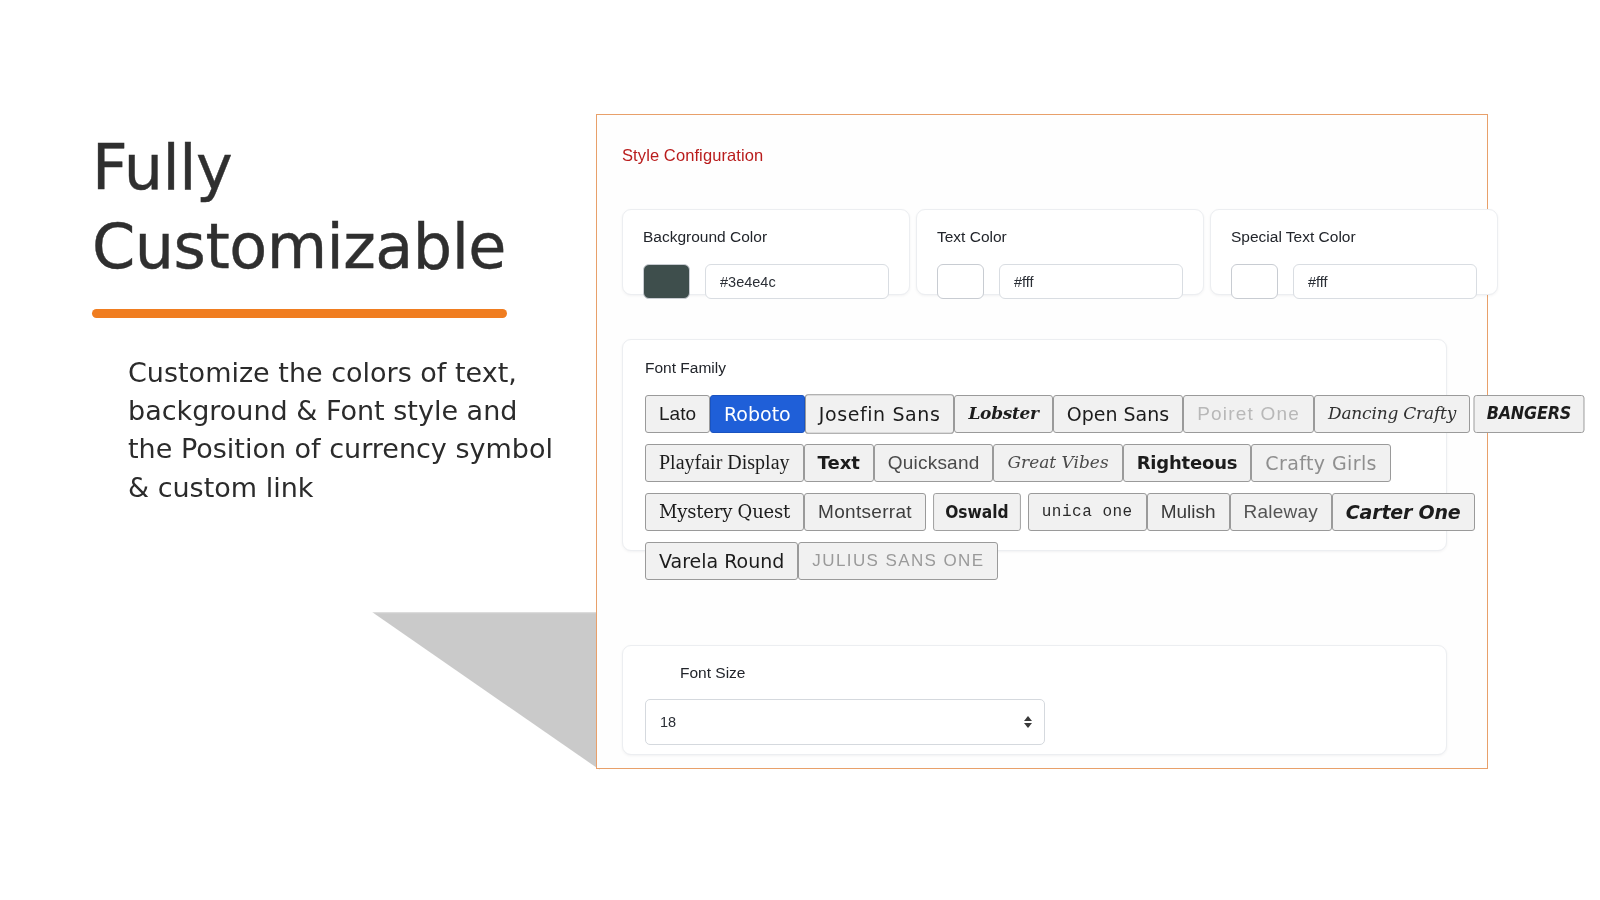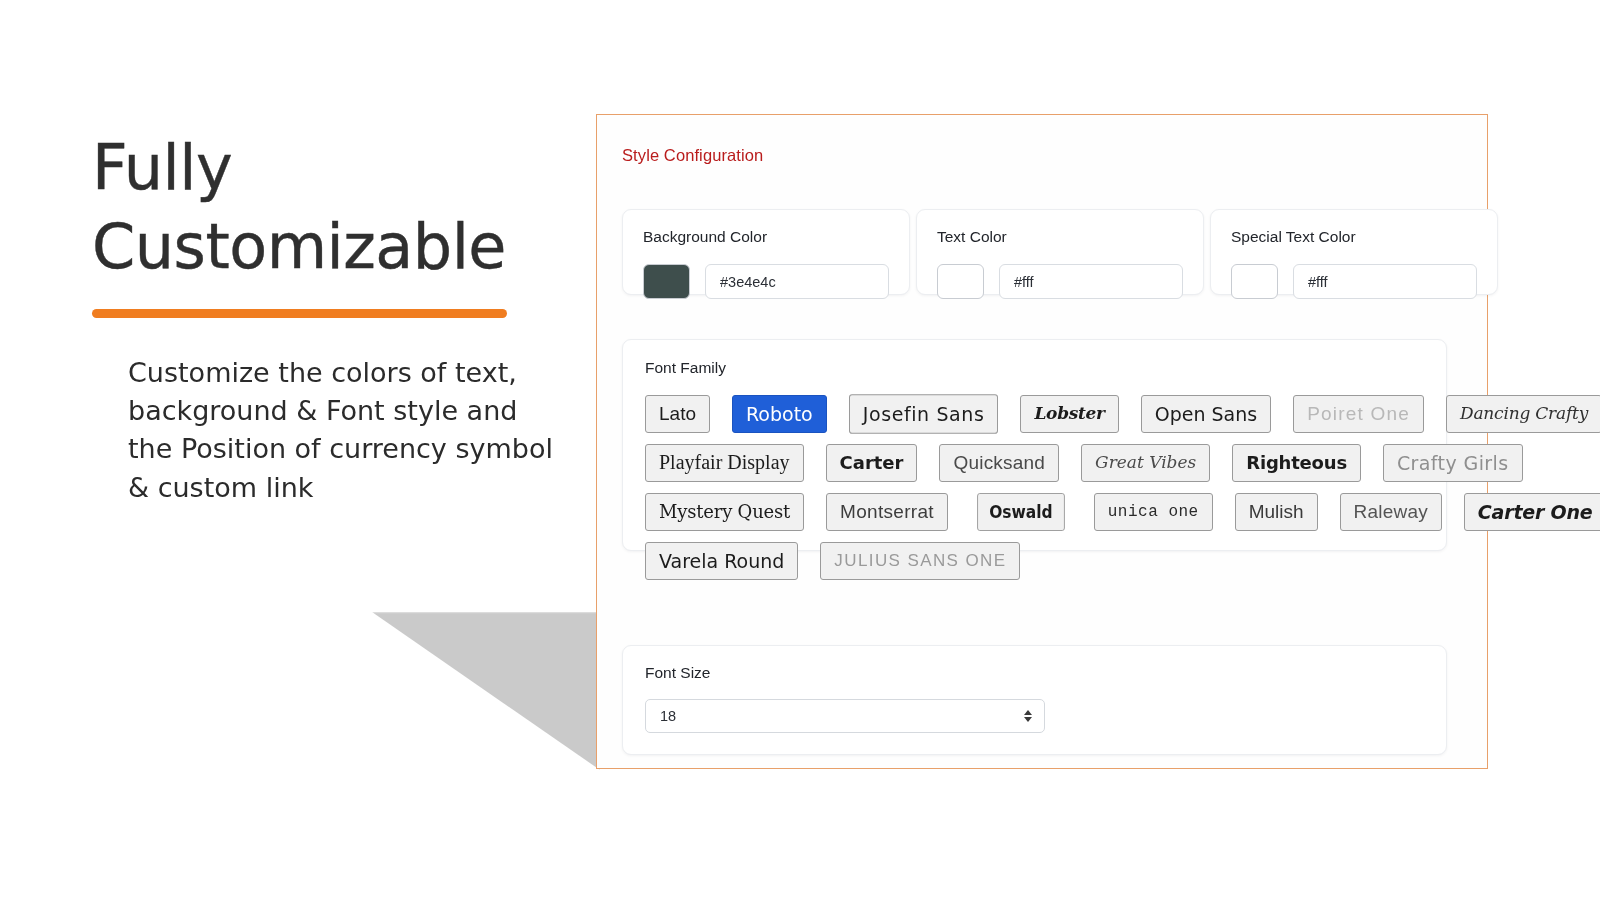"Lato" .ff-row { gap: 22px -> 0 }
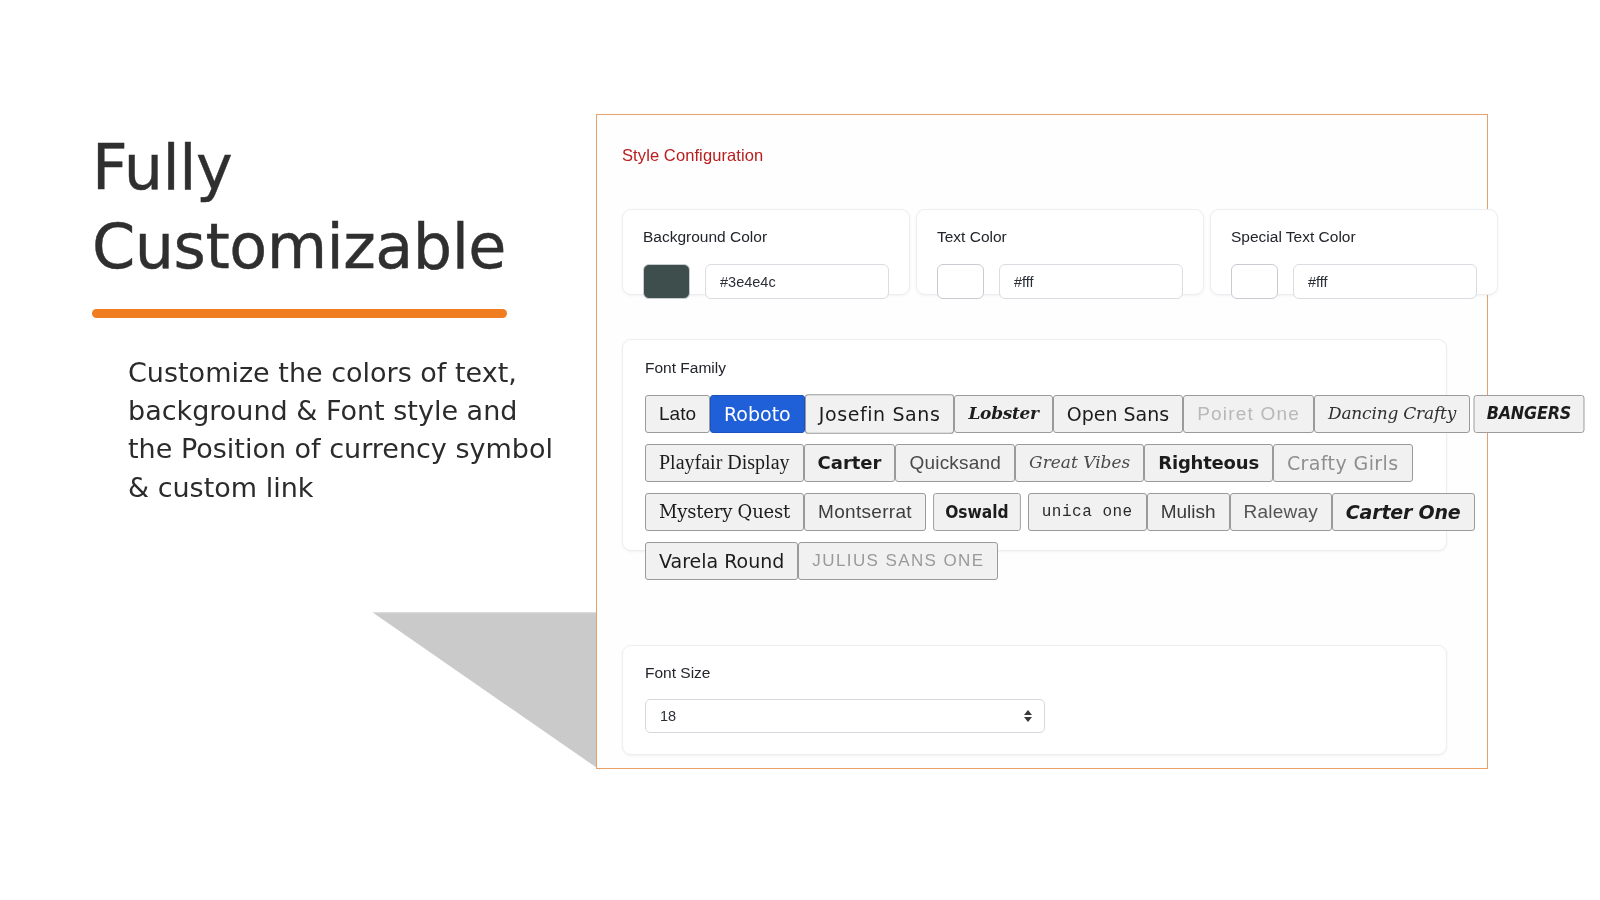"Carter" div.ff-btn { text: Carter -> Text }
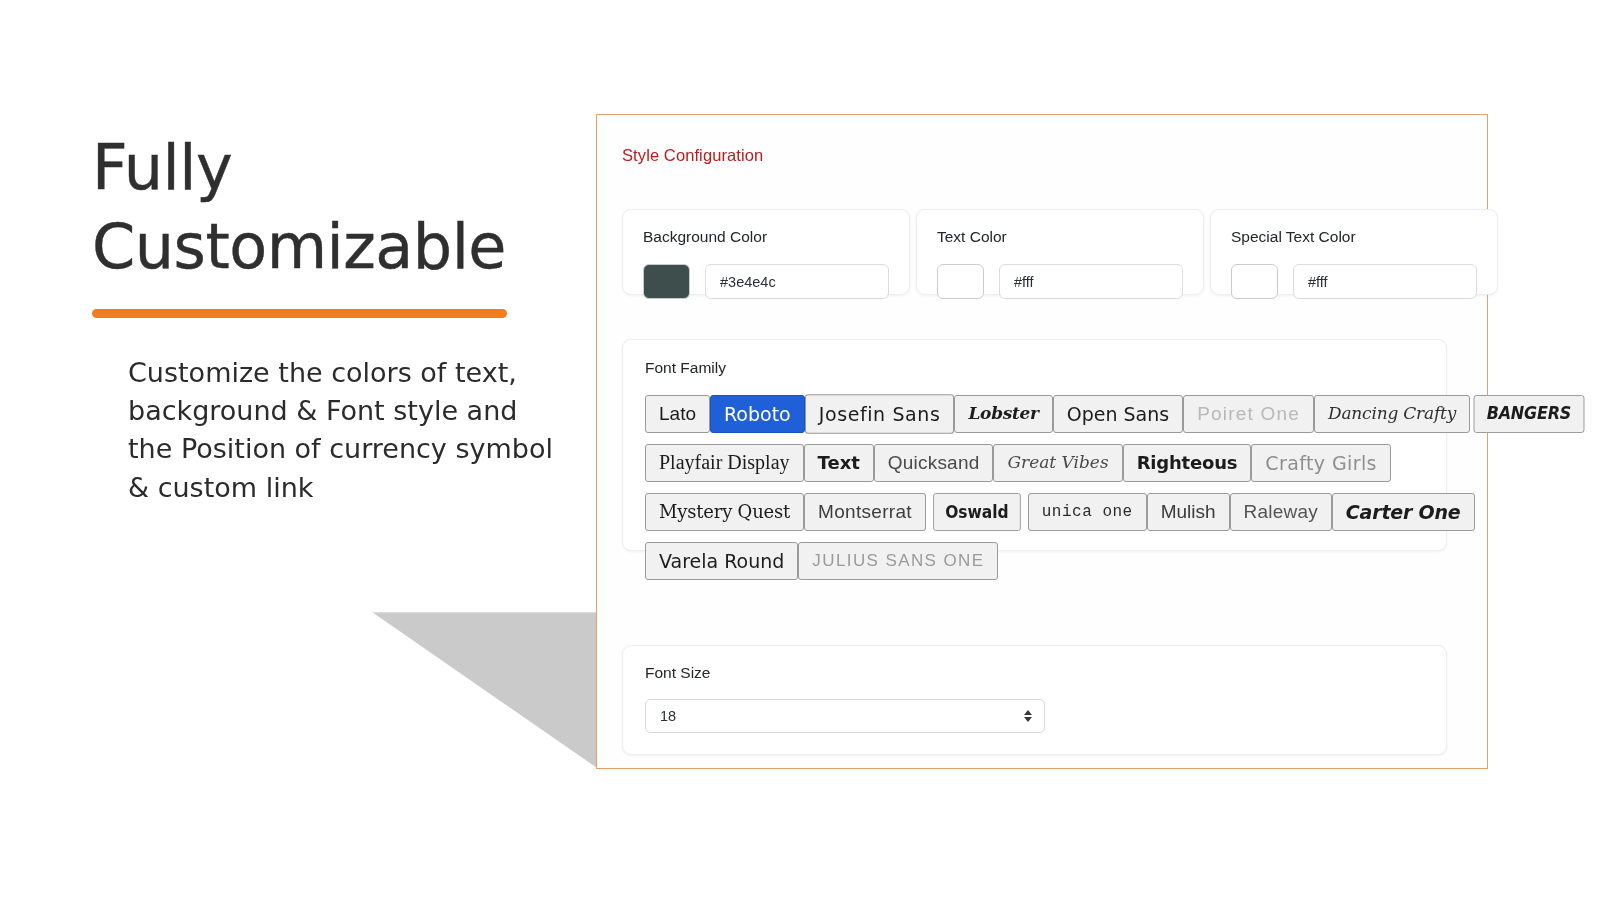"Font Size" .fs-label { margin-left: none -> 35px }
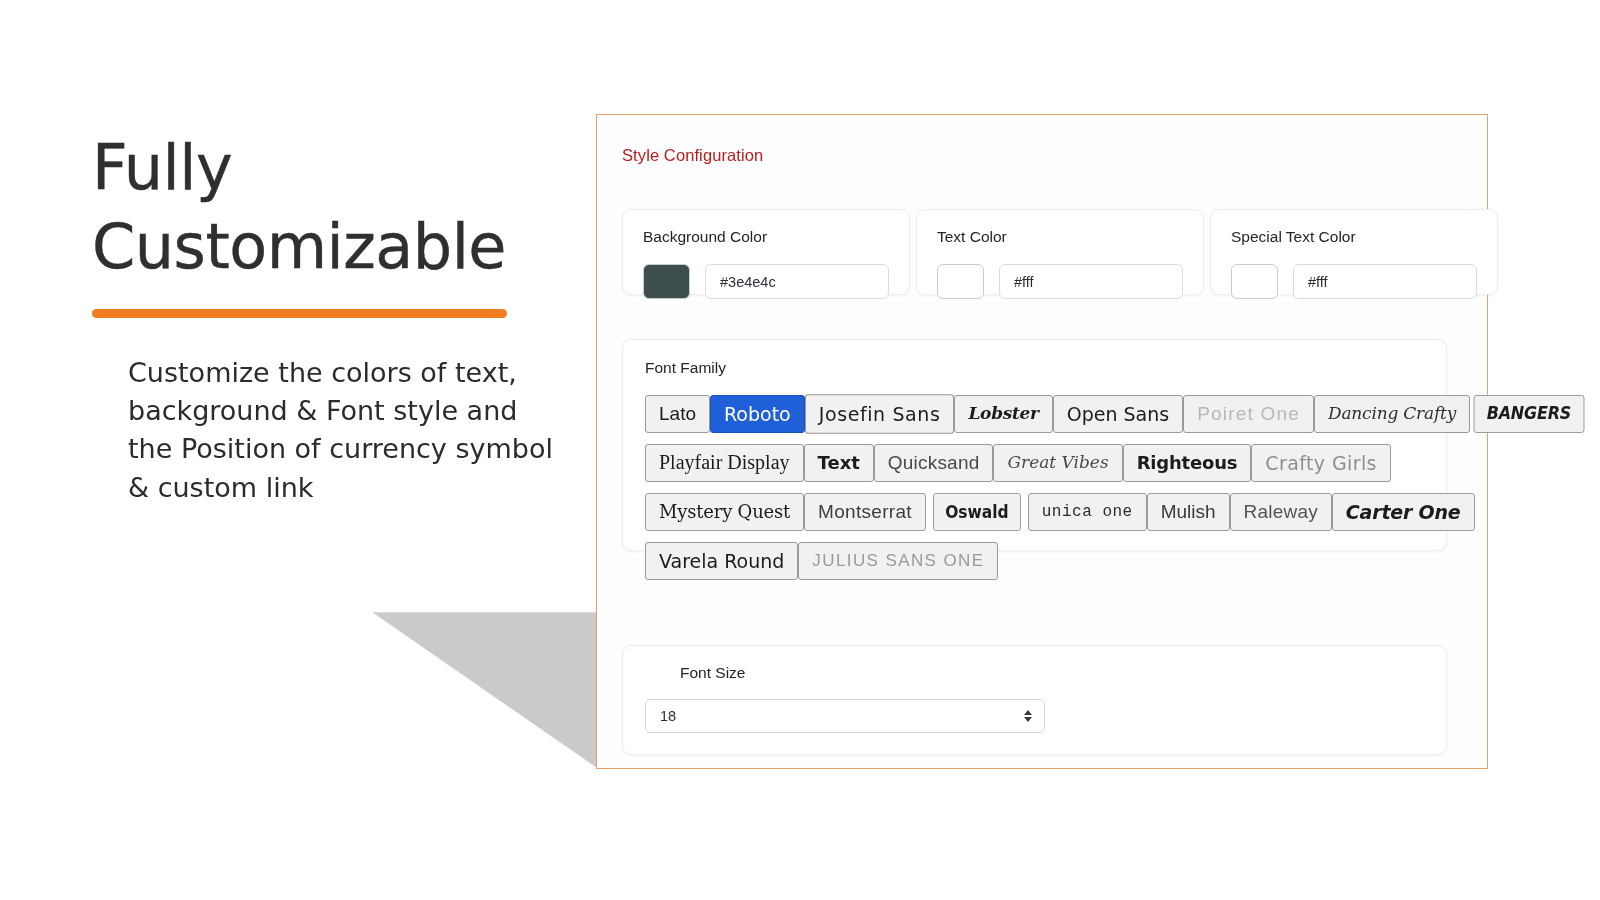"18" .fs-input { height: 34px -> 46px }
